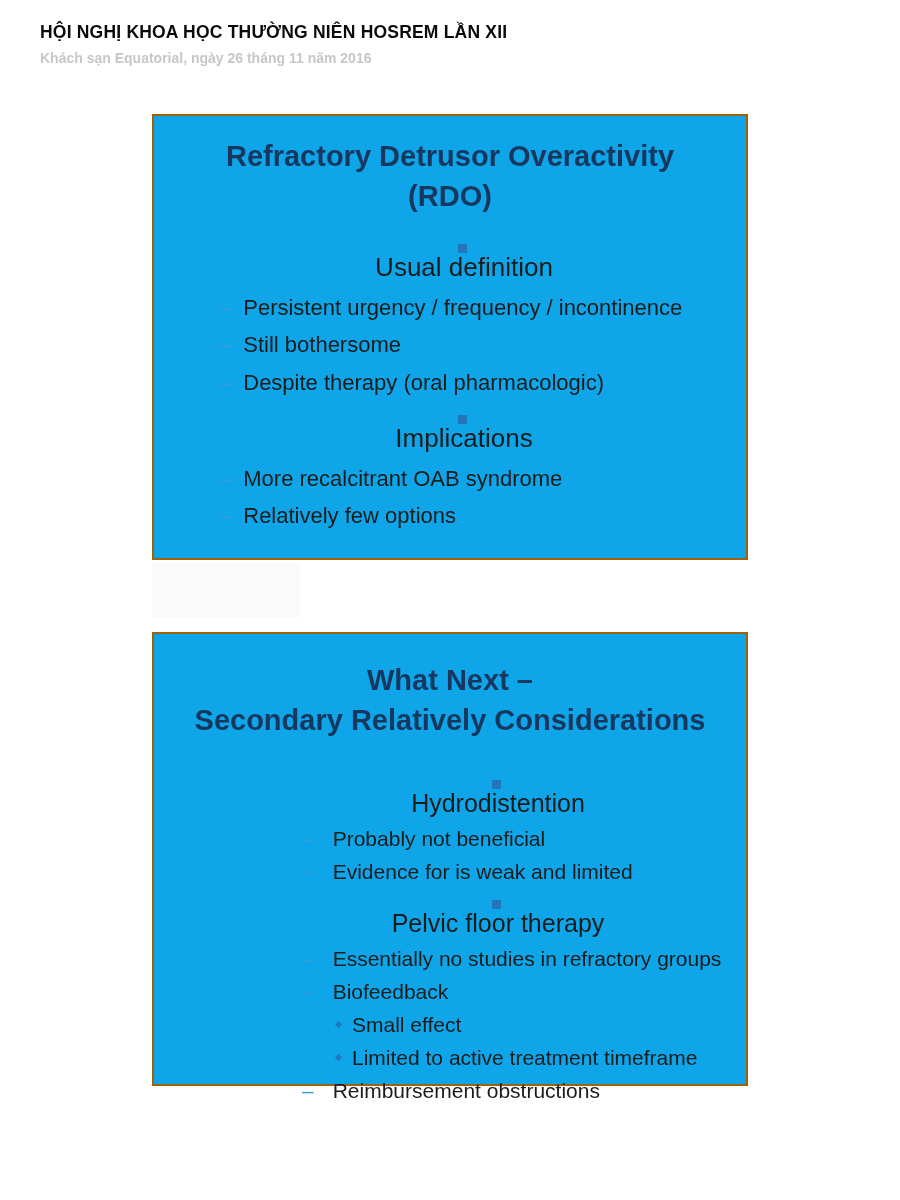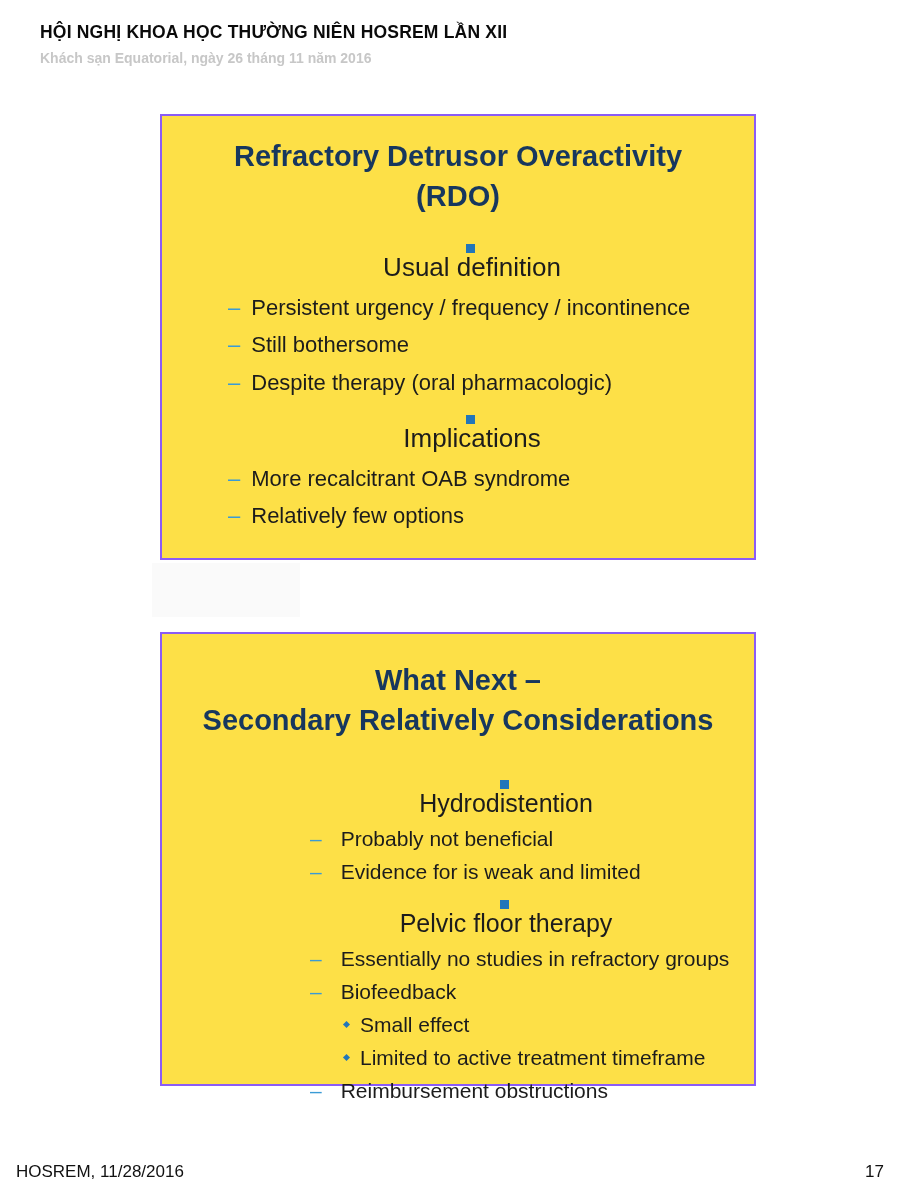"Refractory Detrusor Overactivity" .slide { background: #fde047 -> #0ea5e9; border: 2px solid #8b5cf6 -> 2px solid #a16207; margin-left: 8px -> none }
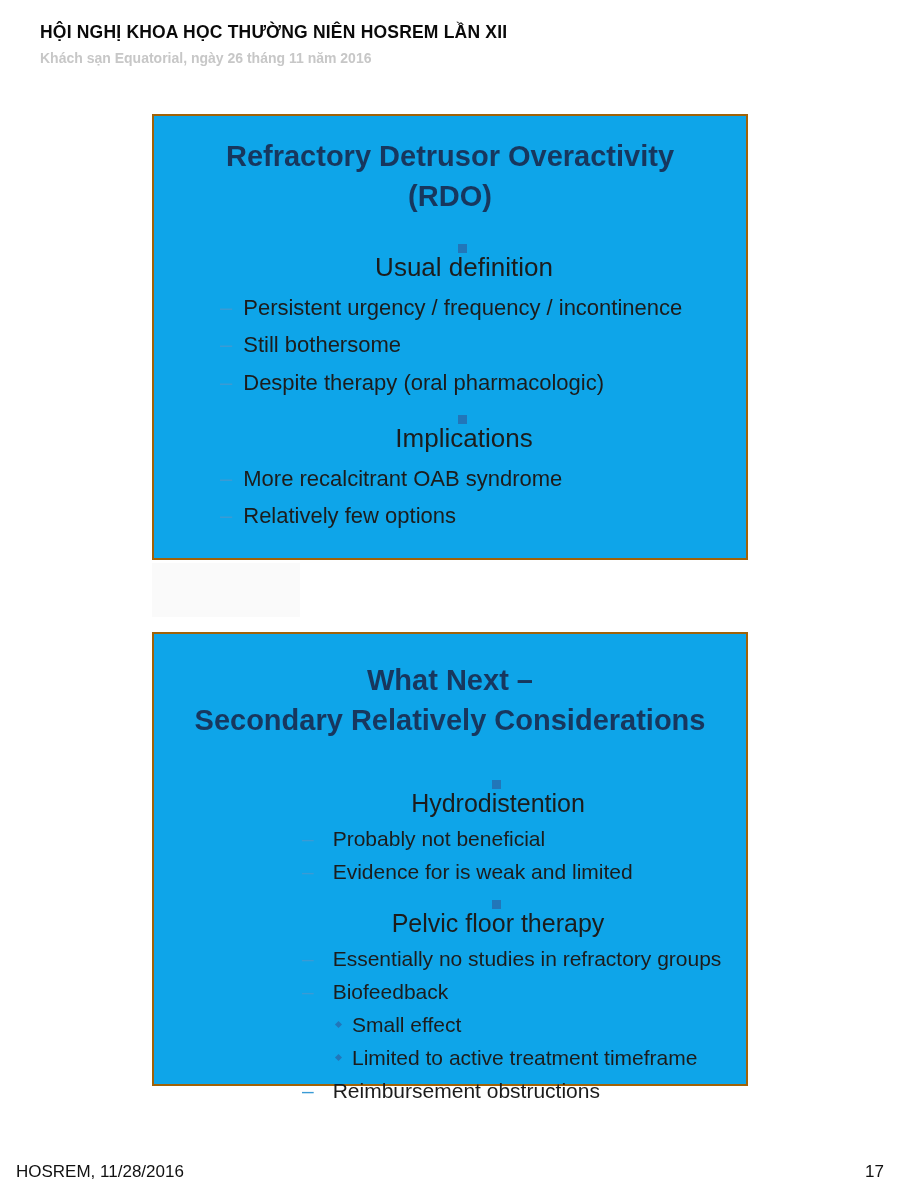"HOSREM, 11/28/2016" footer.footer { html: <footer> <span>HOSREM, 11/28/2016</span> <span>17</span> </footer> -> none }
